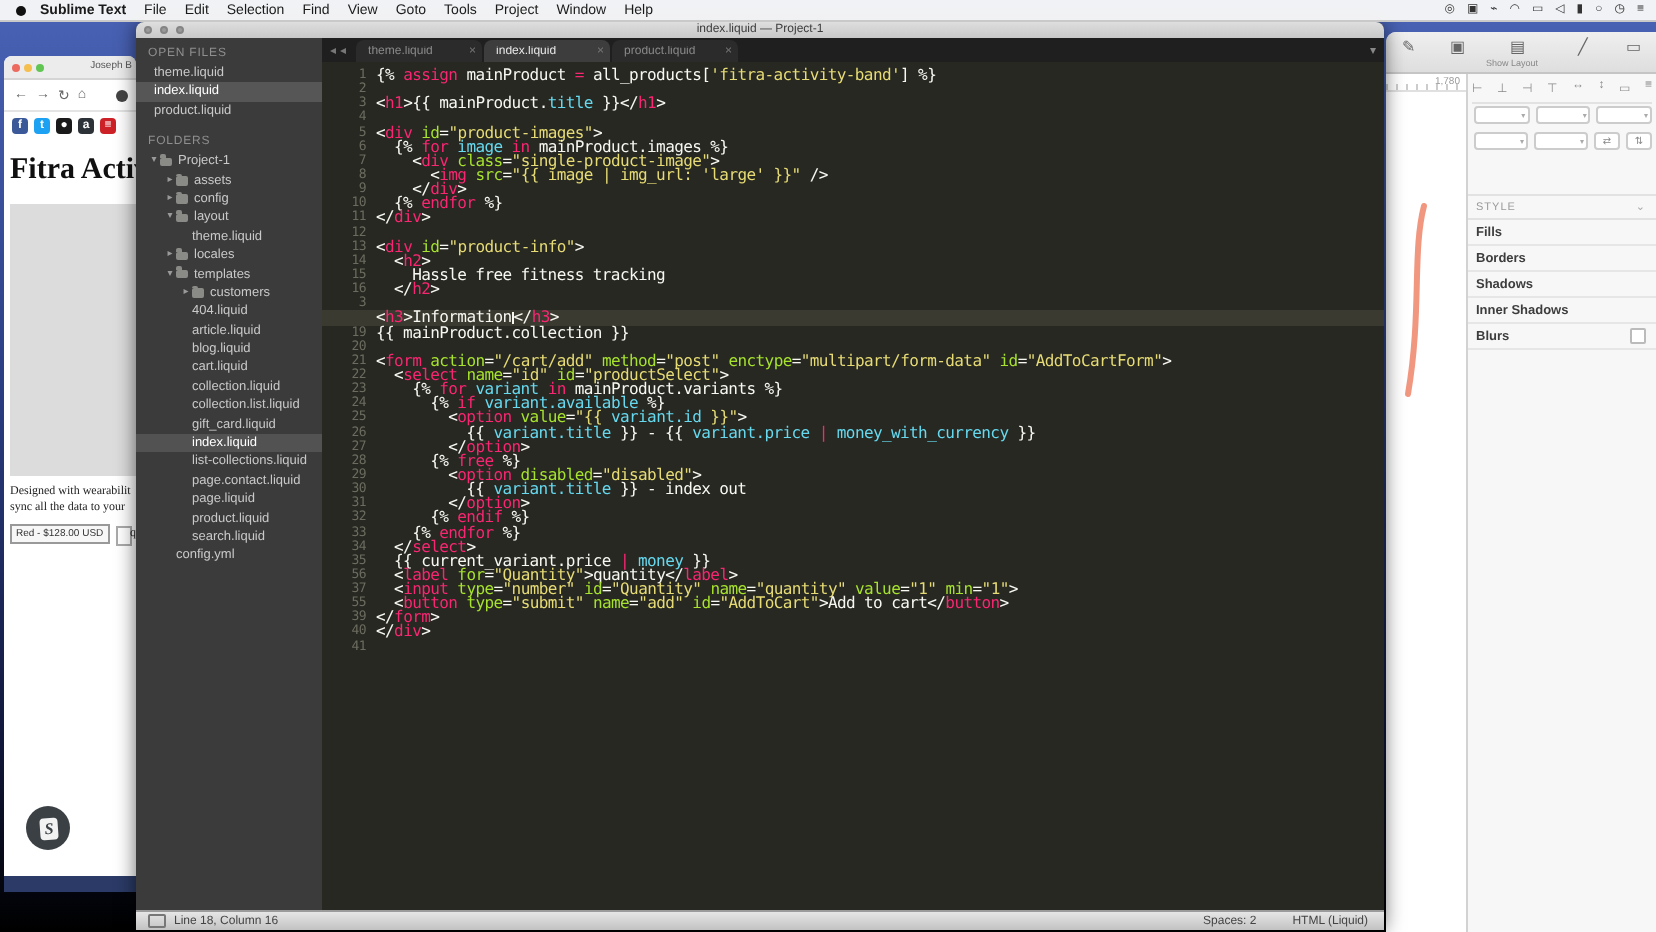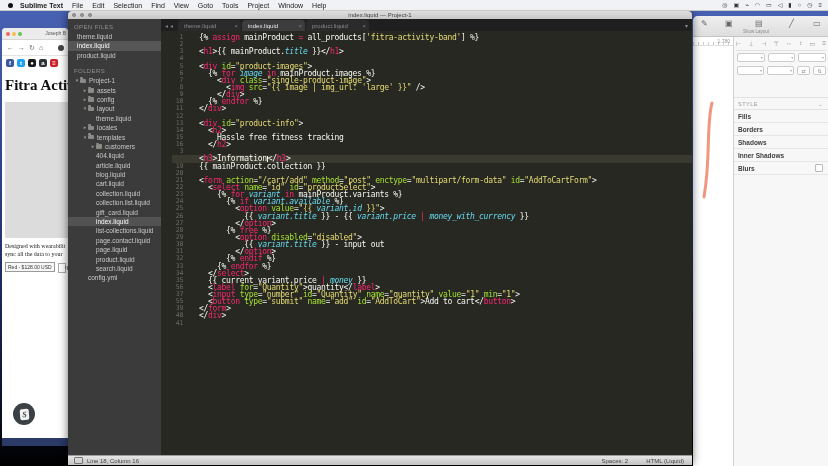"{% assign mainProduct =" #code-lines { left: 38px -> 27px }
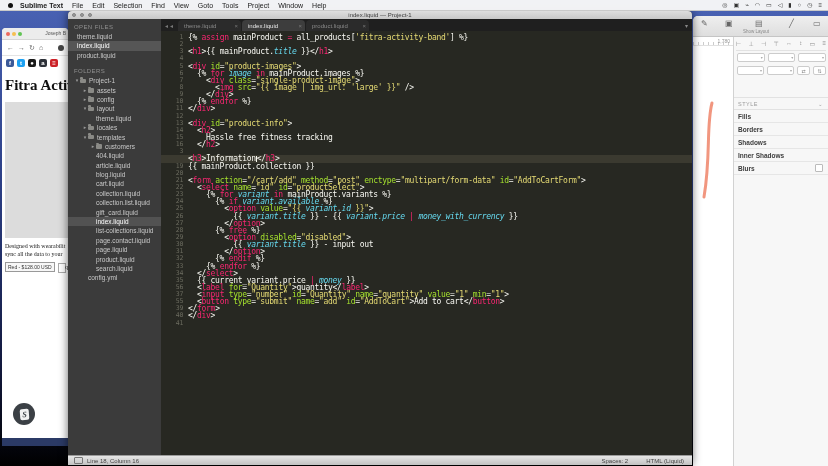"title" .tok-f { font-style: italic -> none }
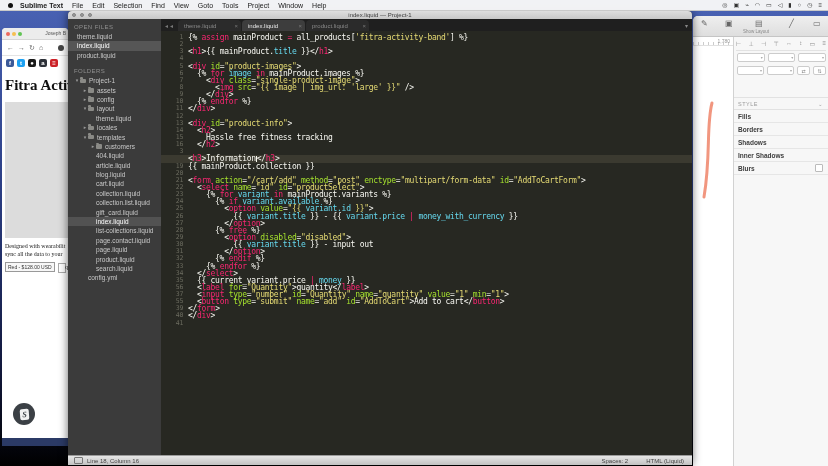"}} - input out" span.tok-v { text: input -> index }
